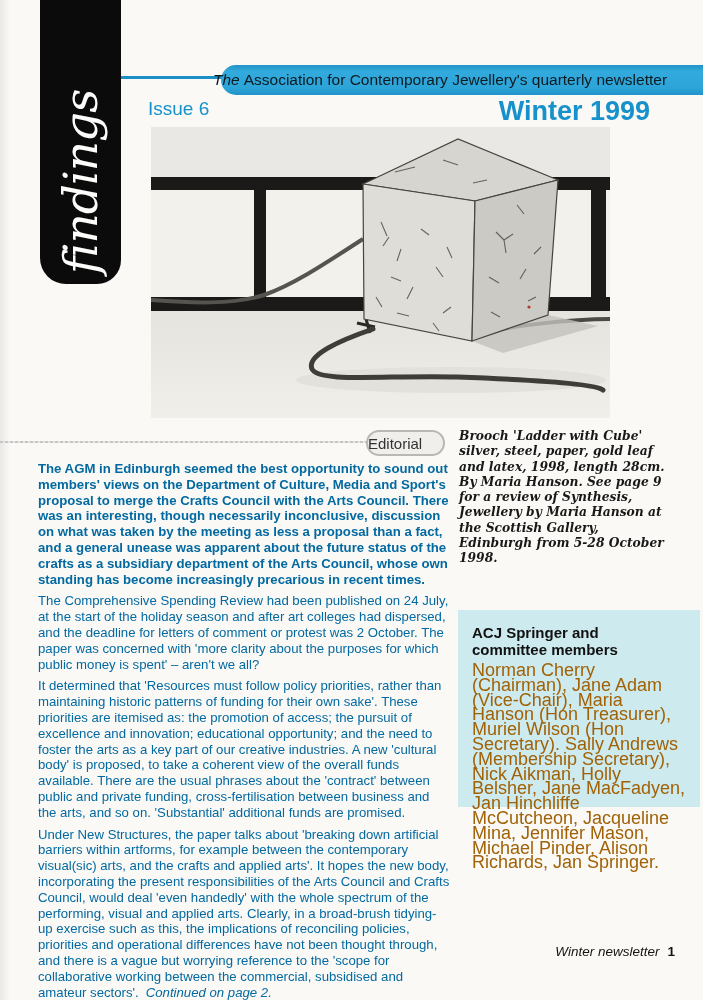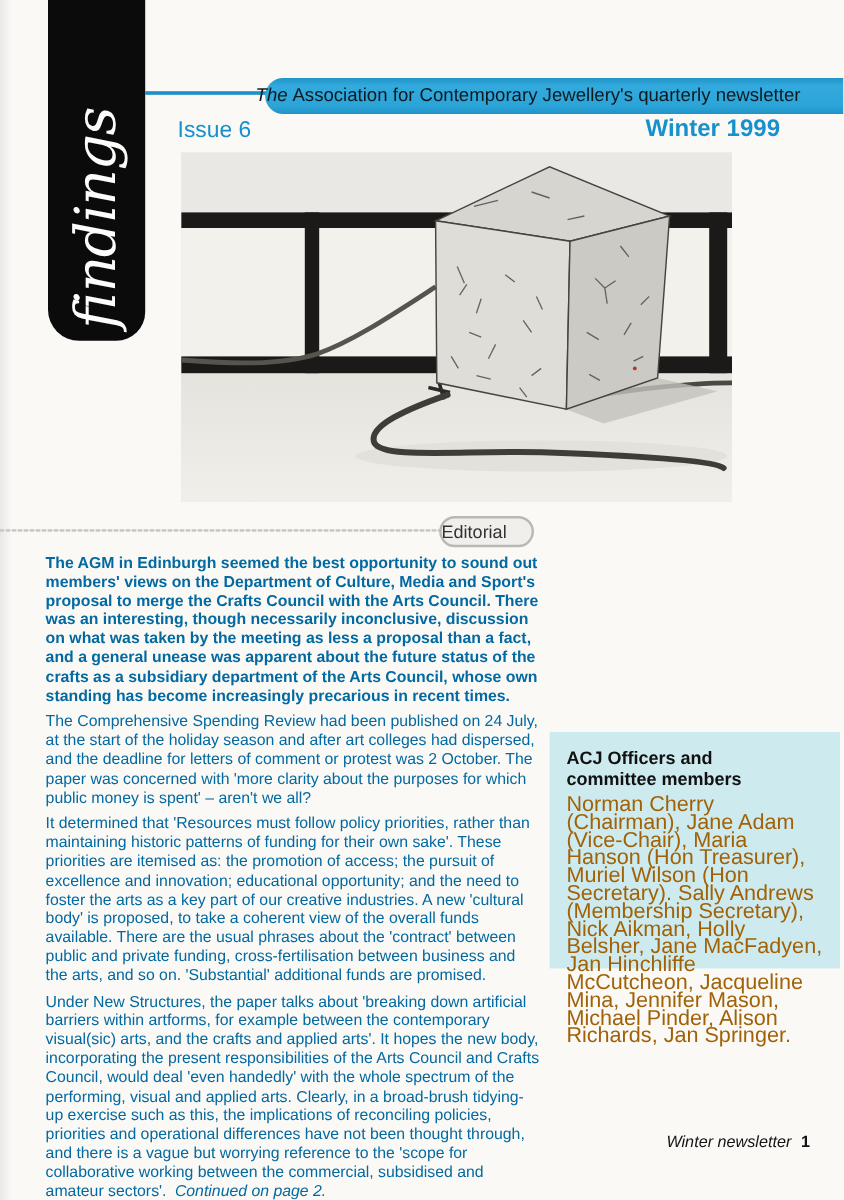"Winter 1999" .winter { font-size: 20px -> 27px }
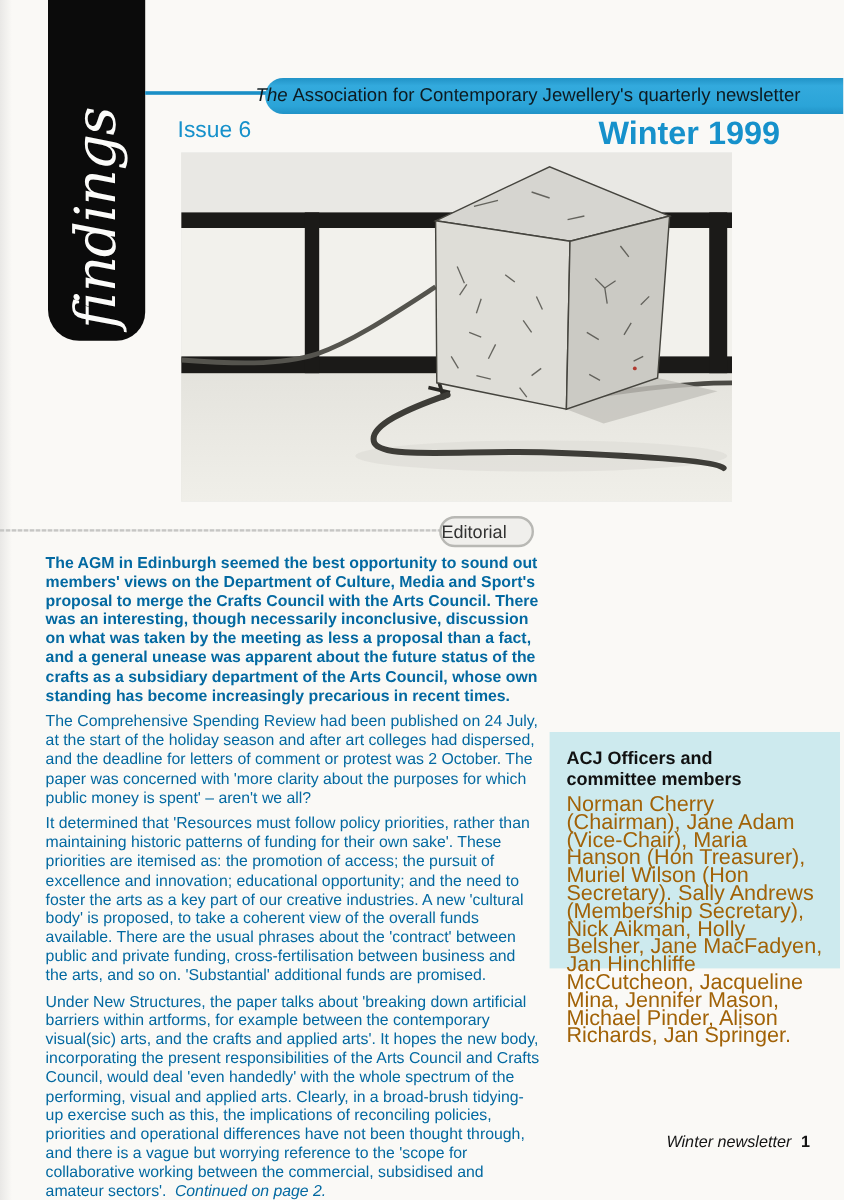"Brooch 'Ladder with Cube' silver," div.caption { html: none -> <div>Brooch 'Ladder with Cube' silver, steel, paper, gold leaf and latex, 1998, length 28cm. By Maria Hanson. See page 9 for a review of Synthesis, Jewellery by Maria Hanson at the Scottish Gallery, Edinburgh from 5-28 October 1998.</div> }
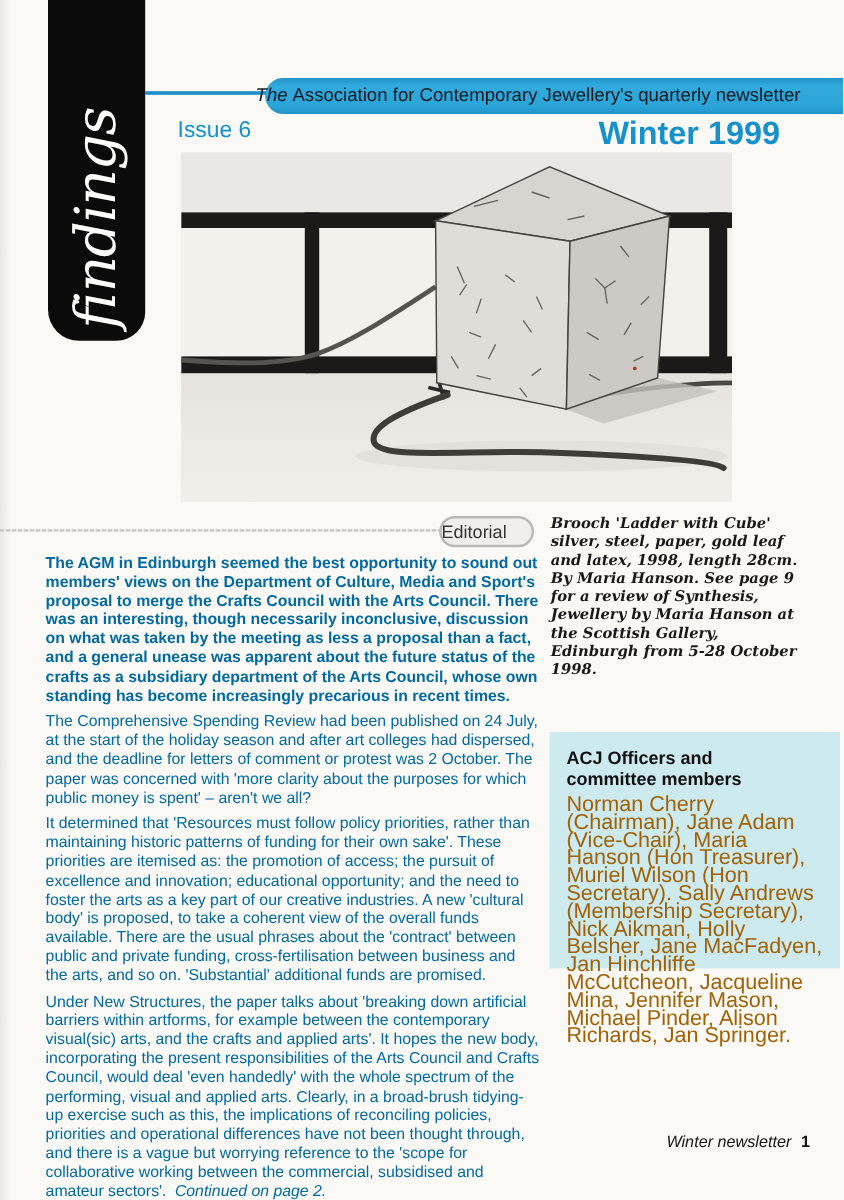"ACJ Officers and committee members" div.officers-title { text: Officers -> Springer }
